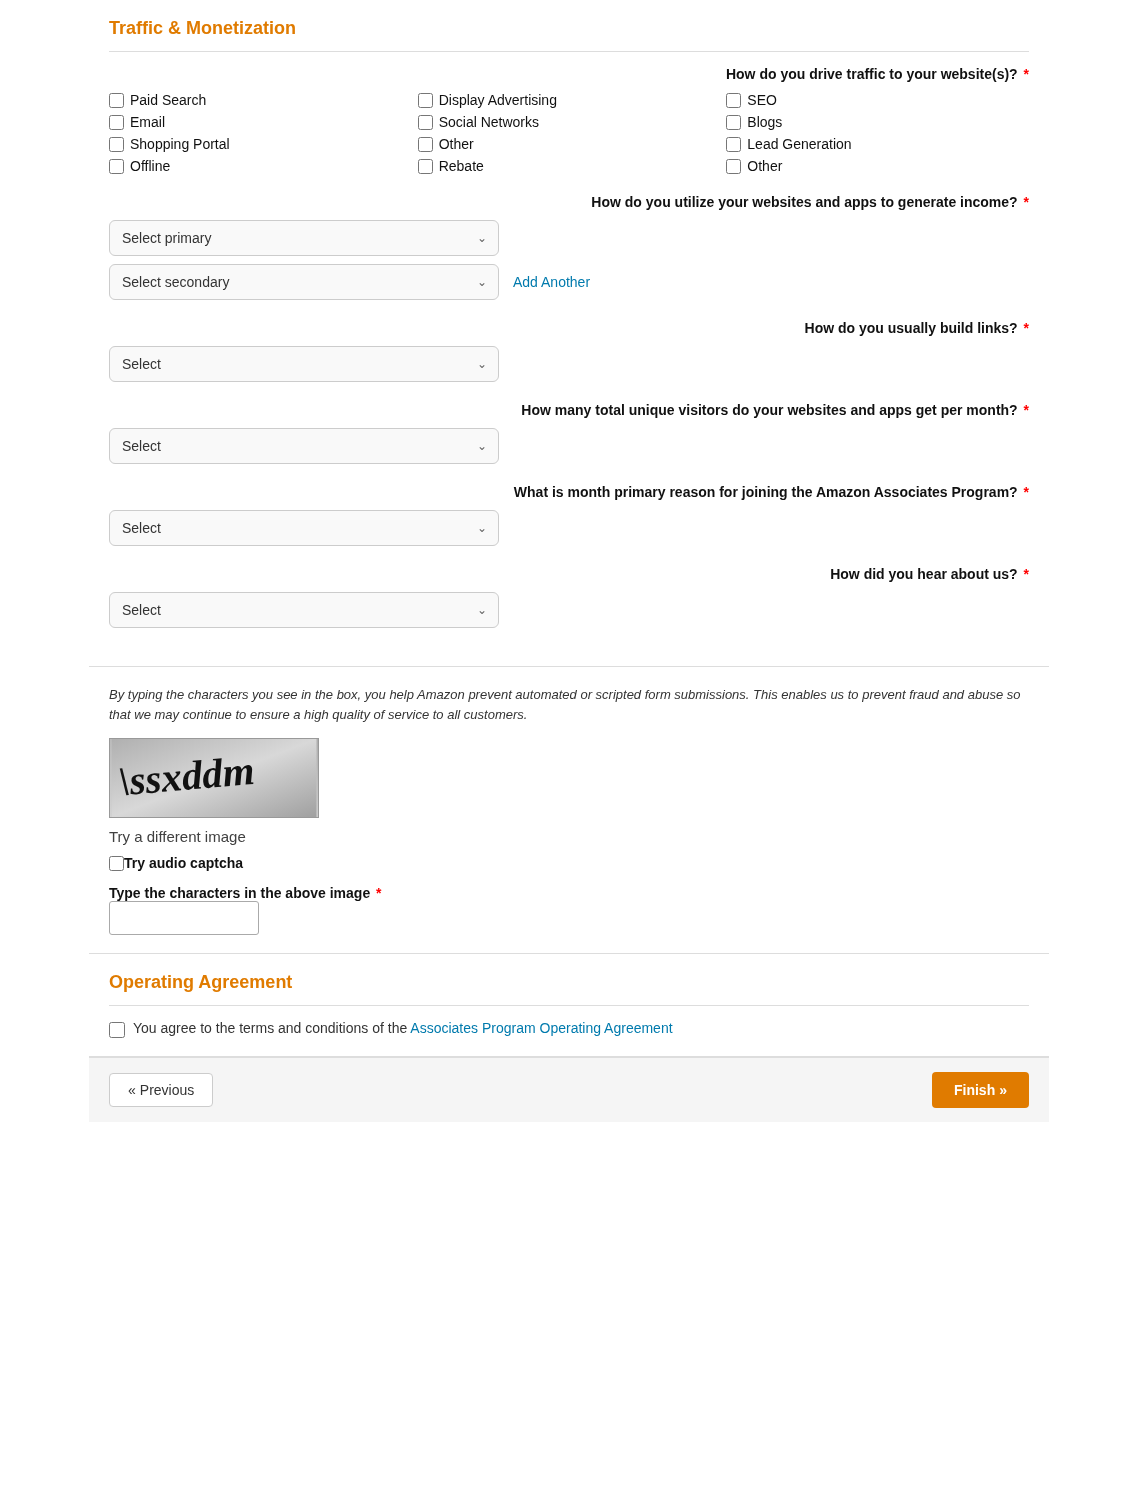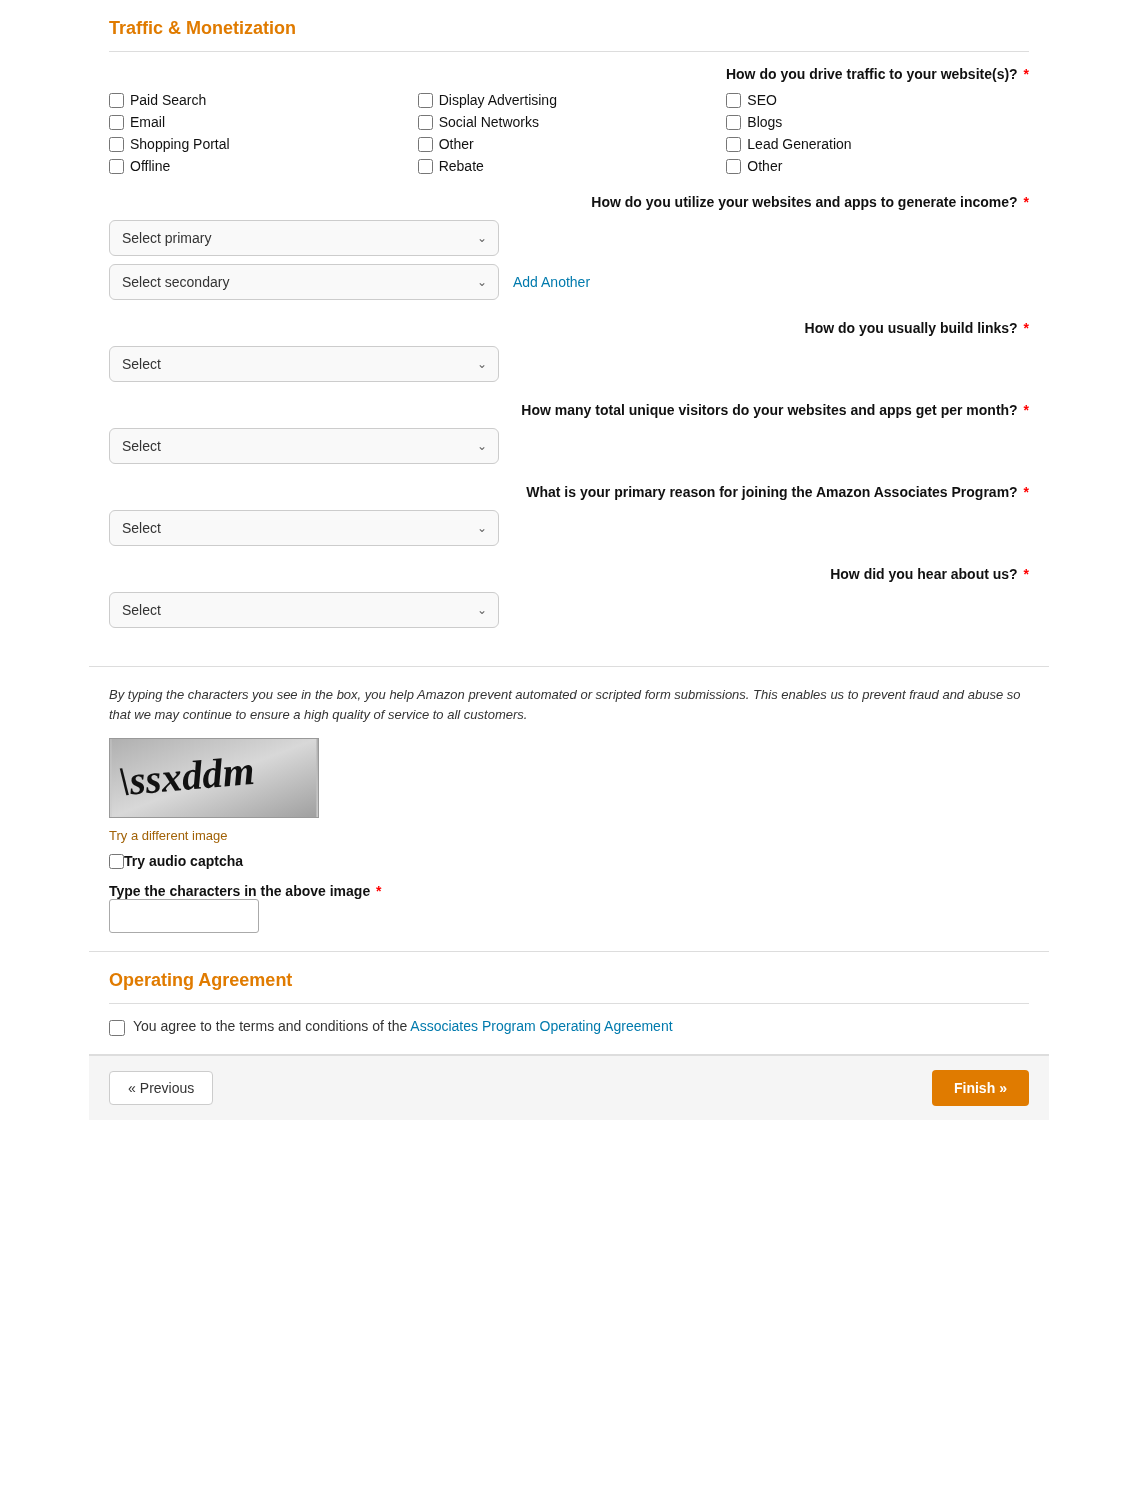"What is your primary reason" span { text: your -> month }
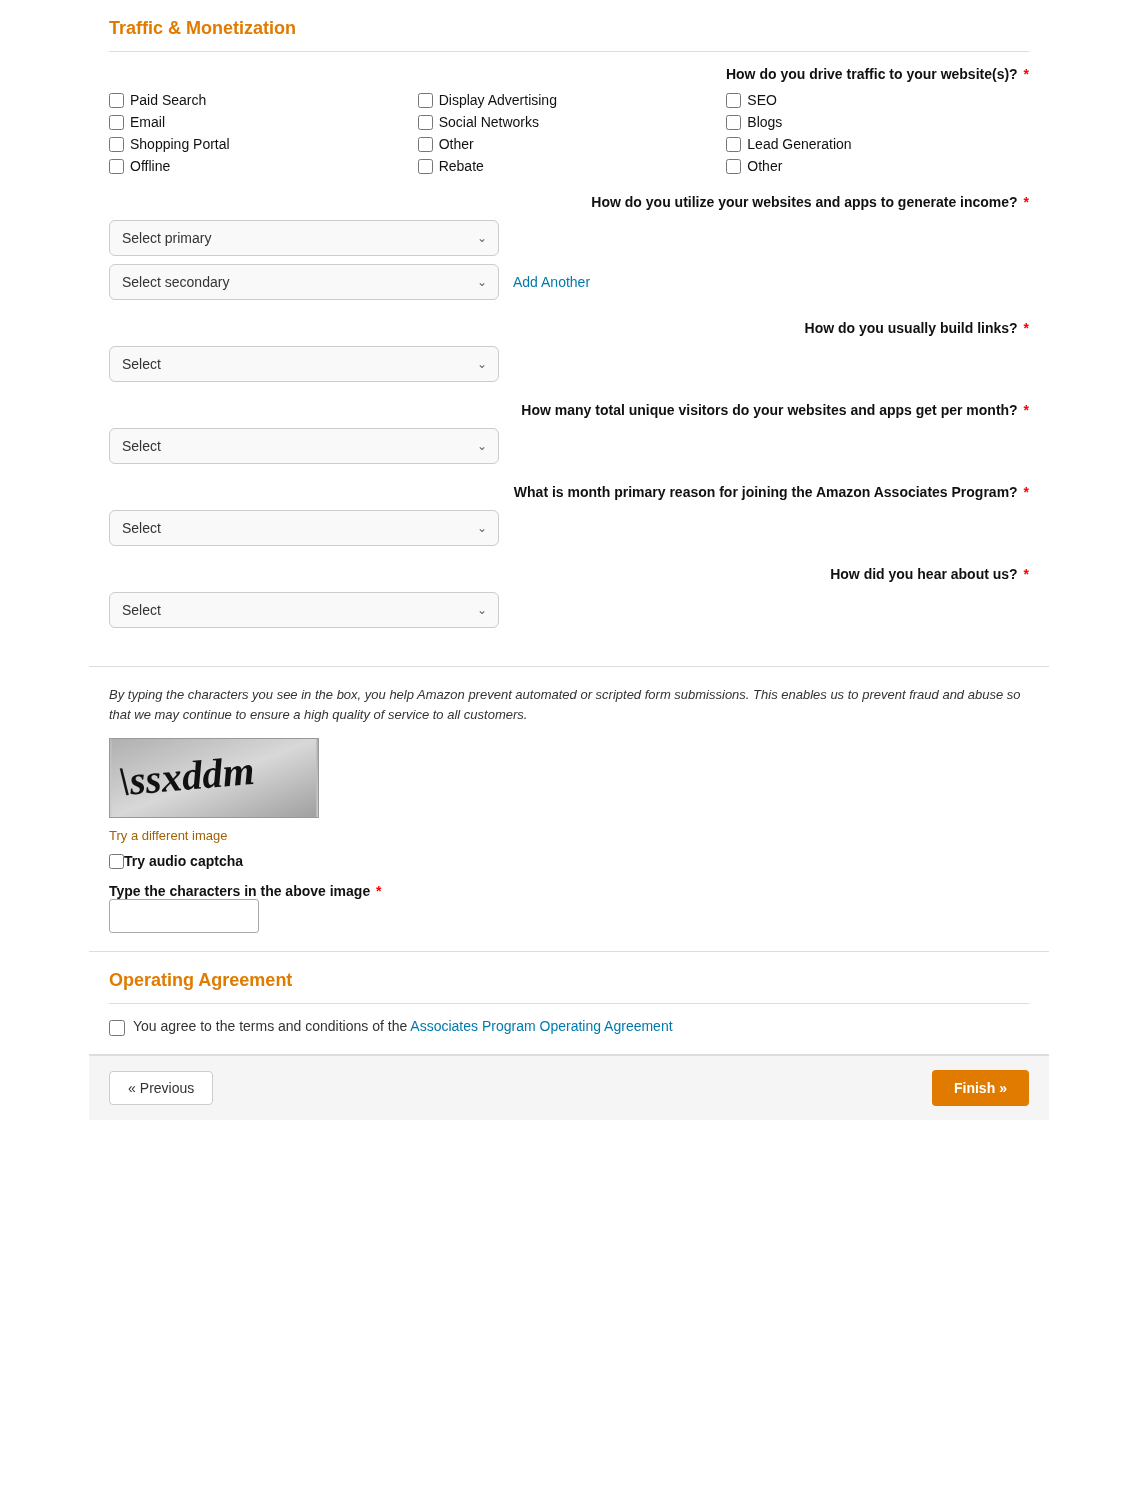"Try a different image" .try-different-link { color: #a16207 -> #404040; font-size: 13px -> 15px }
